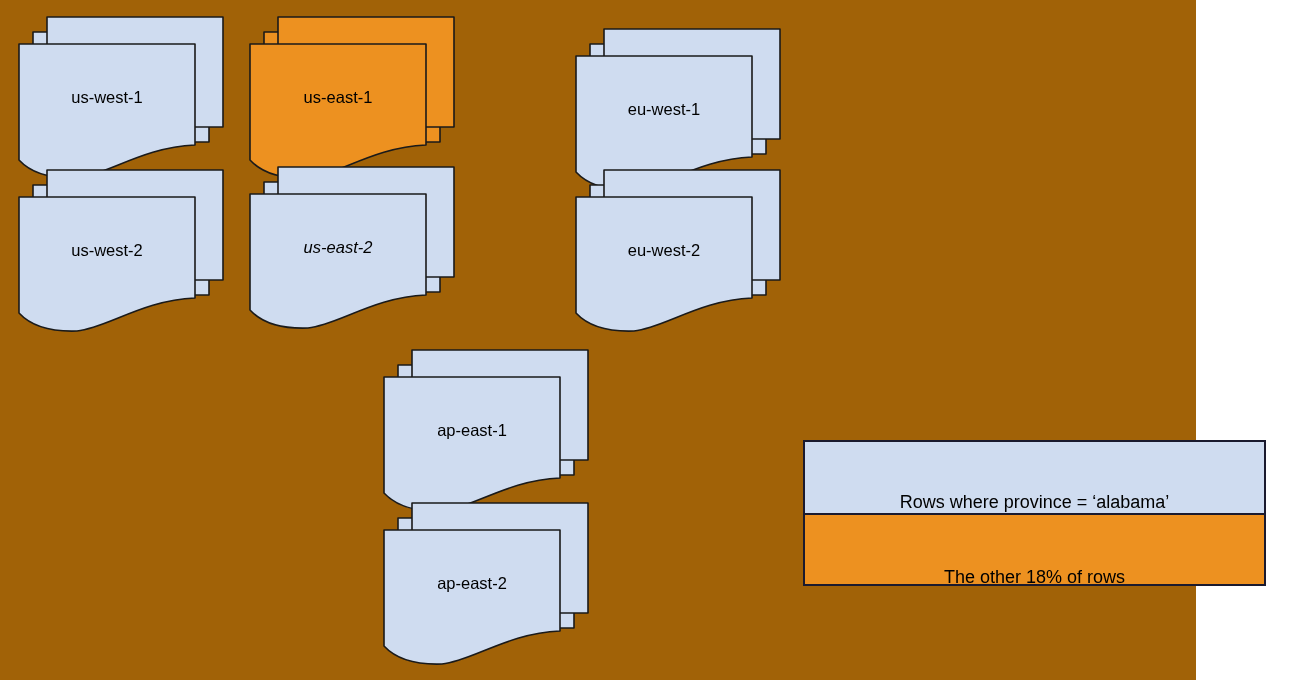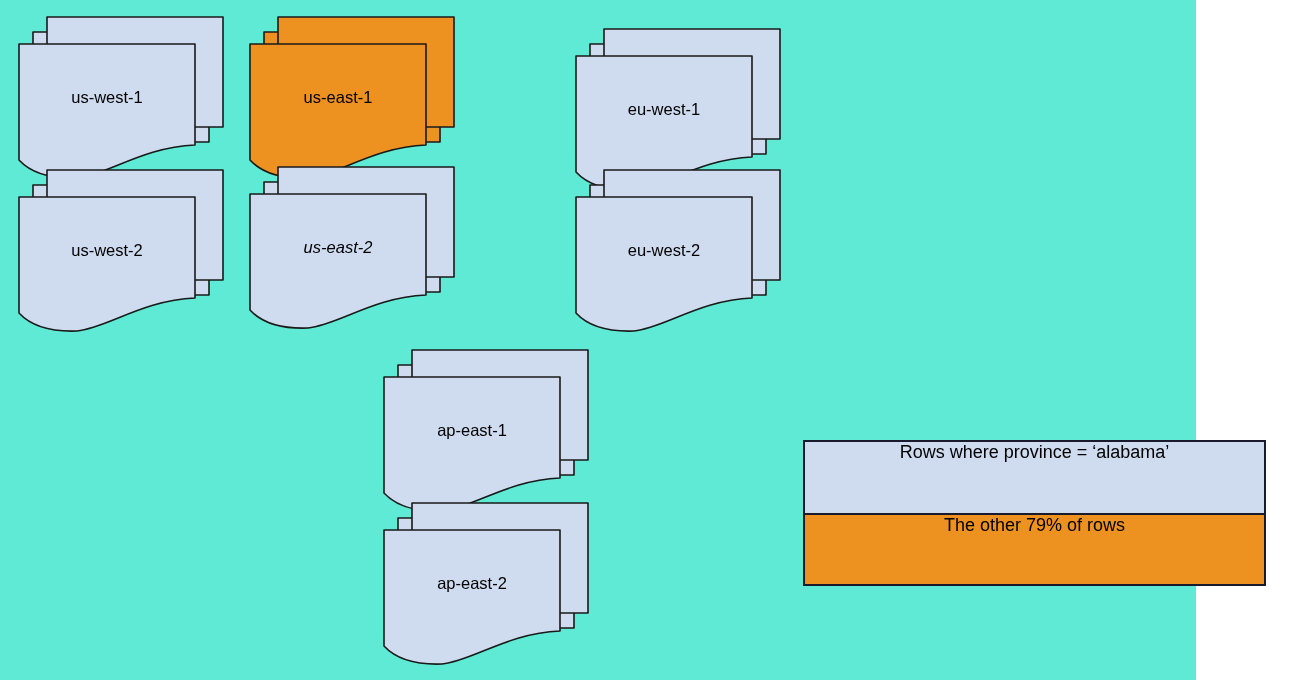"us-west-1" #canvas { background: #5eead4 -> #a16207 }
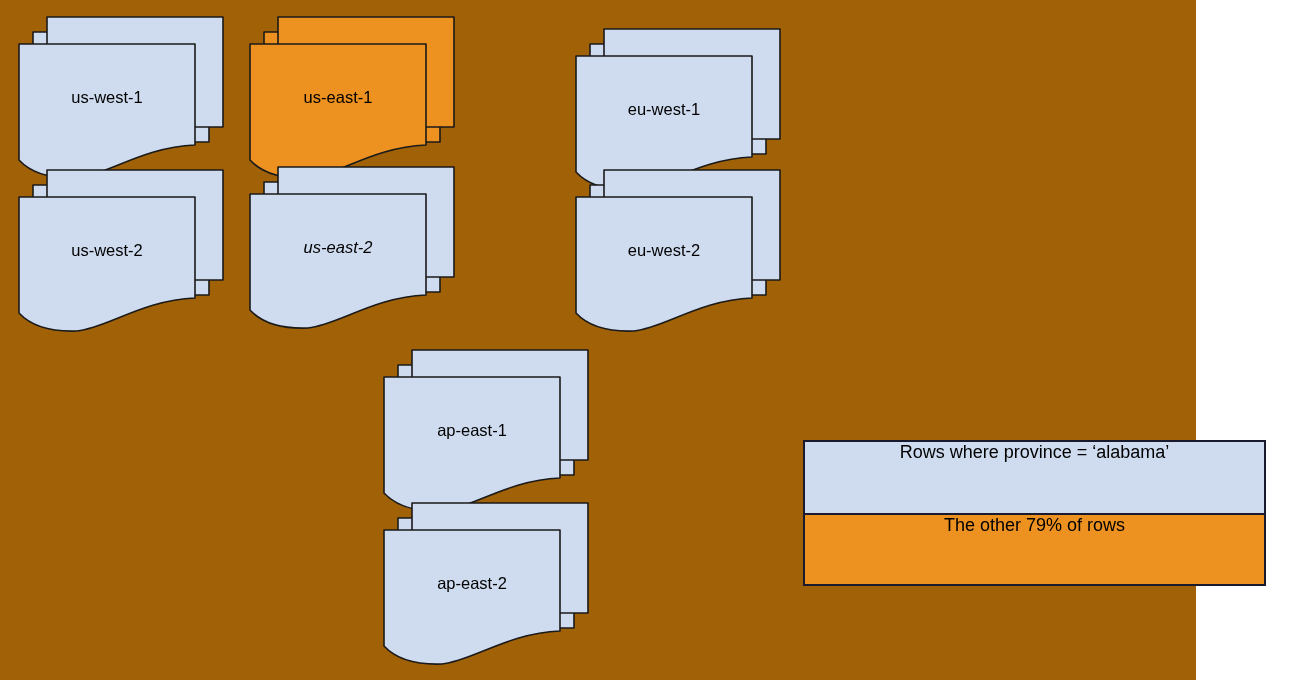"Rows where province = ‘alabama’" .legend-row { align-items: flex-start -> flex-end }
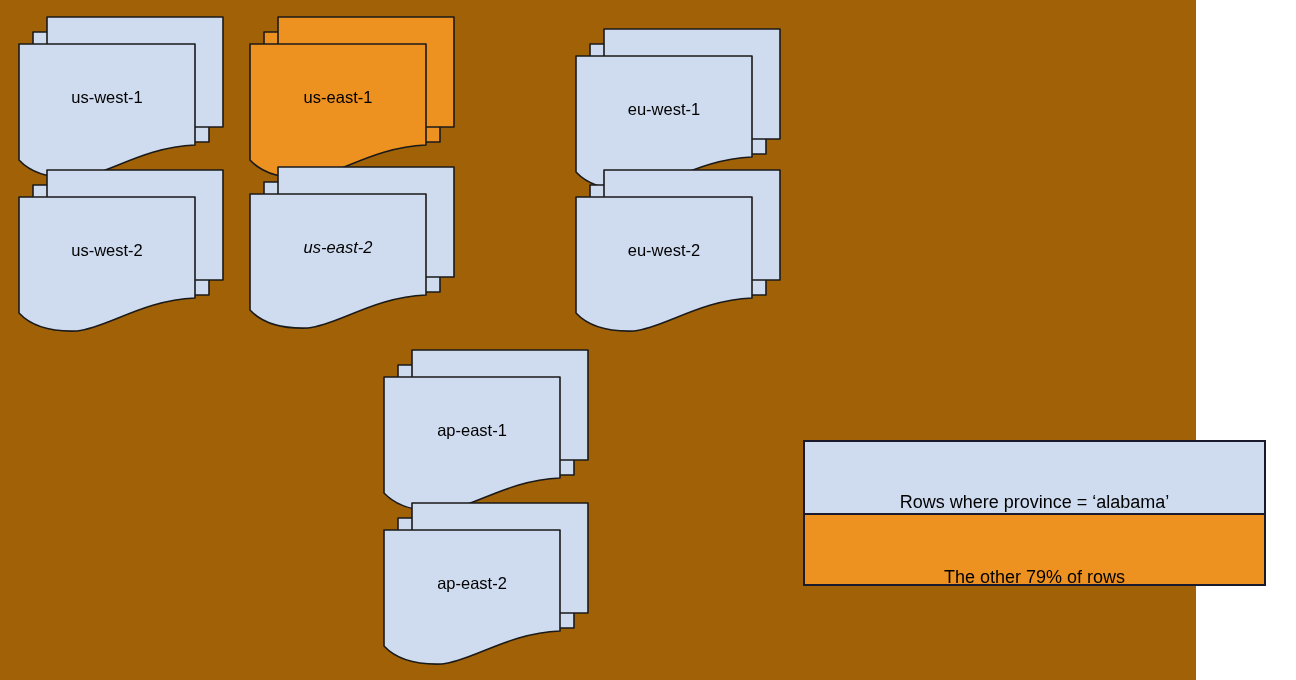"The other 79% of rows" span.legend-text { text: 79% -> 18% }
